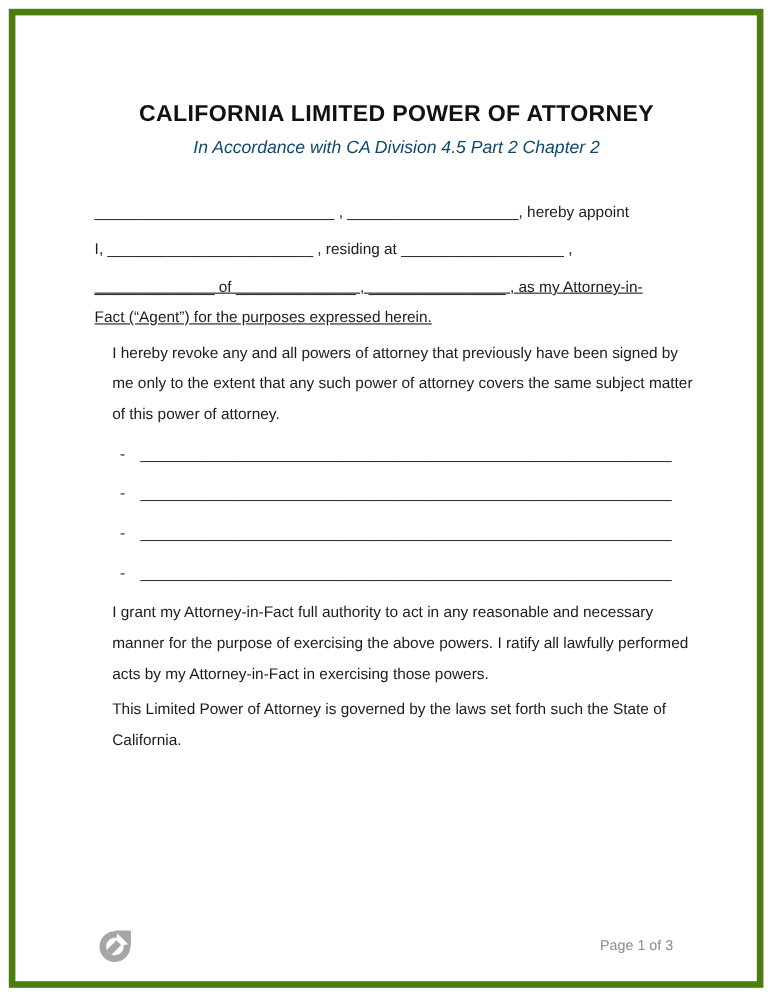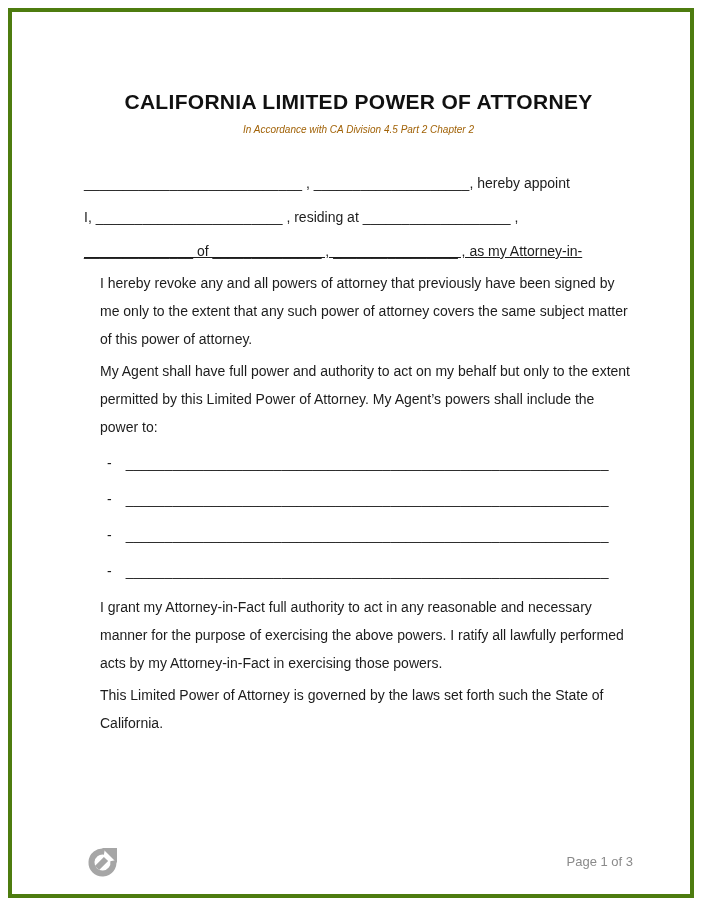"CALIFORNIA LIMITED POWER OF ATTORNEY" .sheet { border: 4px solid #4d7c0f -> 6px solid #4d7c0f }
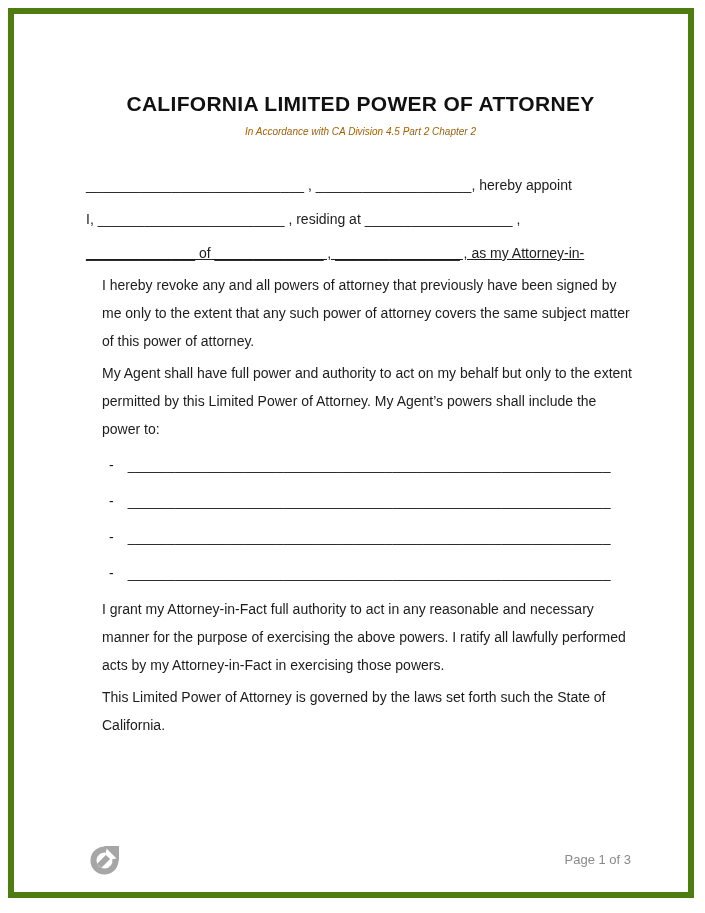"In Accordance with CA Division" .doc-subtitle { color: #a16207 -> #0c4a6e; font-size: 10px -> 16px }
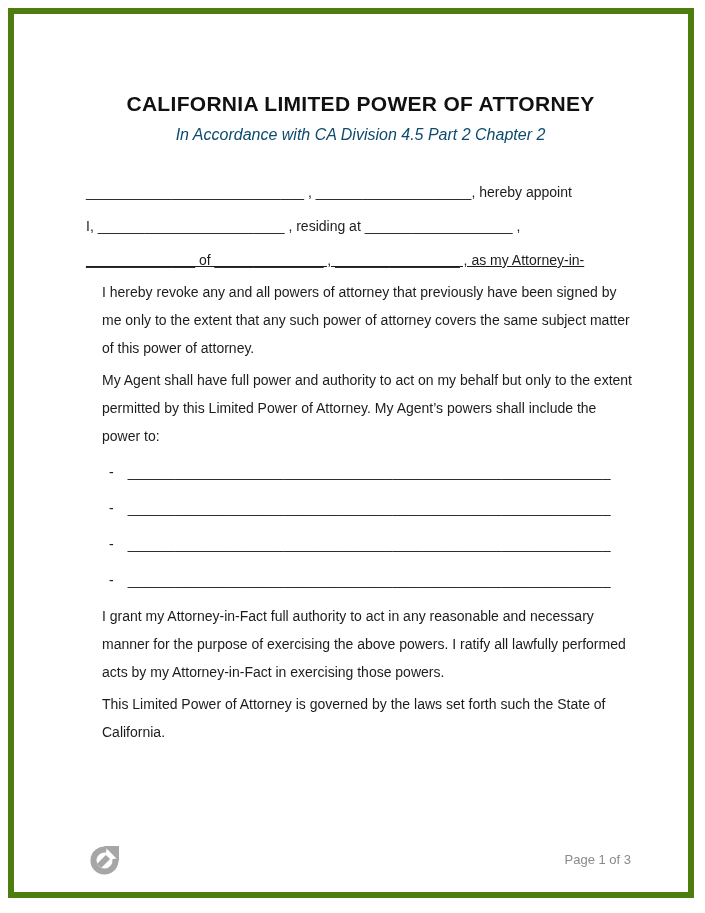"Fact (“Agent”) for the purposes" div.fill-line { html: none -> <div>Fact (“Agent”) for the purposes expressed herein.</div> }
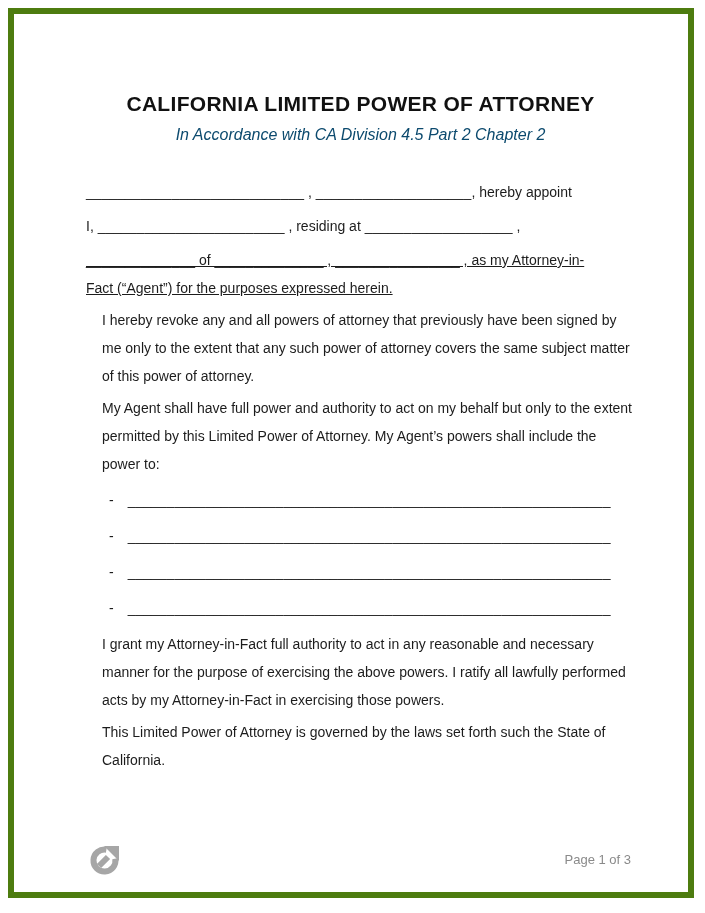"My Agent shall have full" p.body-par { html: <p>My Agent shall have full power and authority to act on my behalf but only to the extent permitted by this Limited Power of Attorney. My Agent’s powers shall include the power to:</p> -> none }
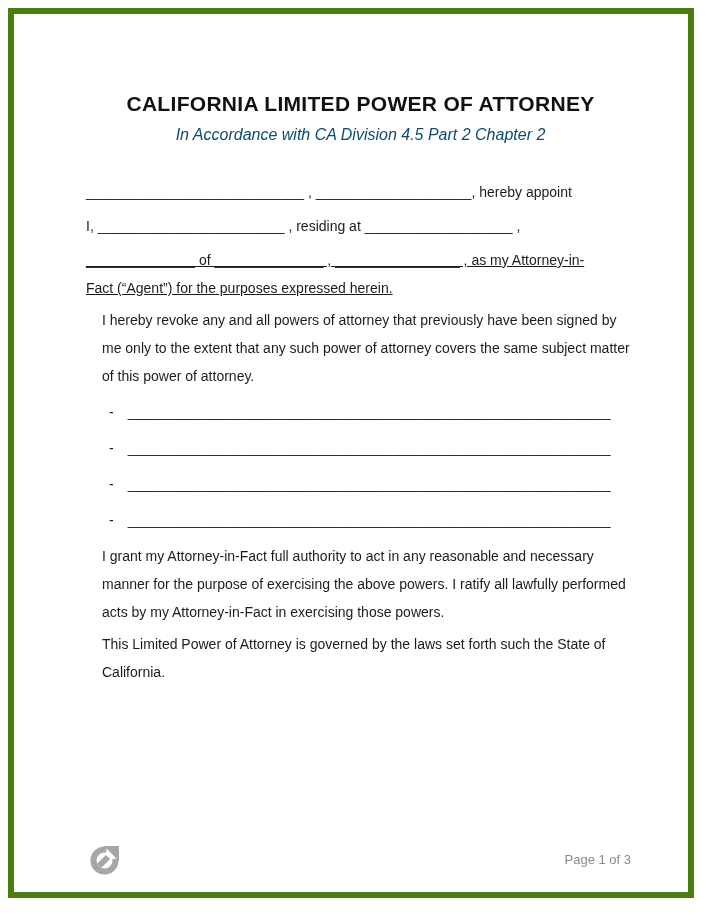"Page 1 of 3" .footer { right: 57px -> 76px }
